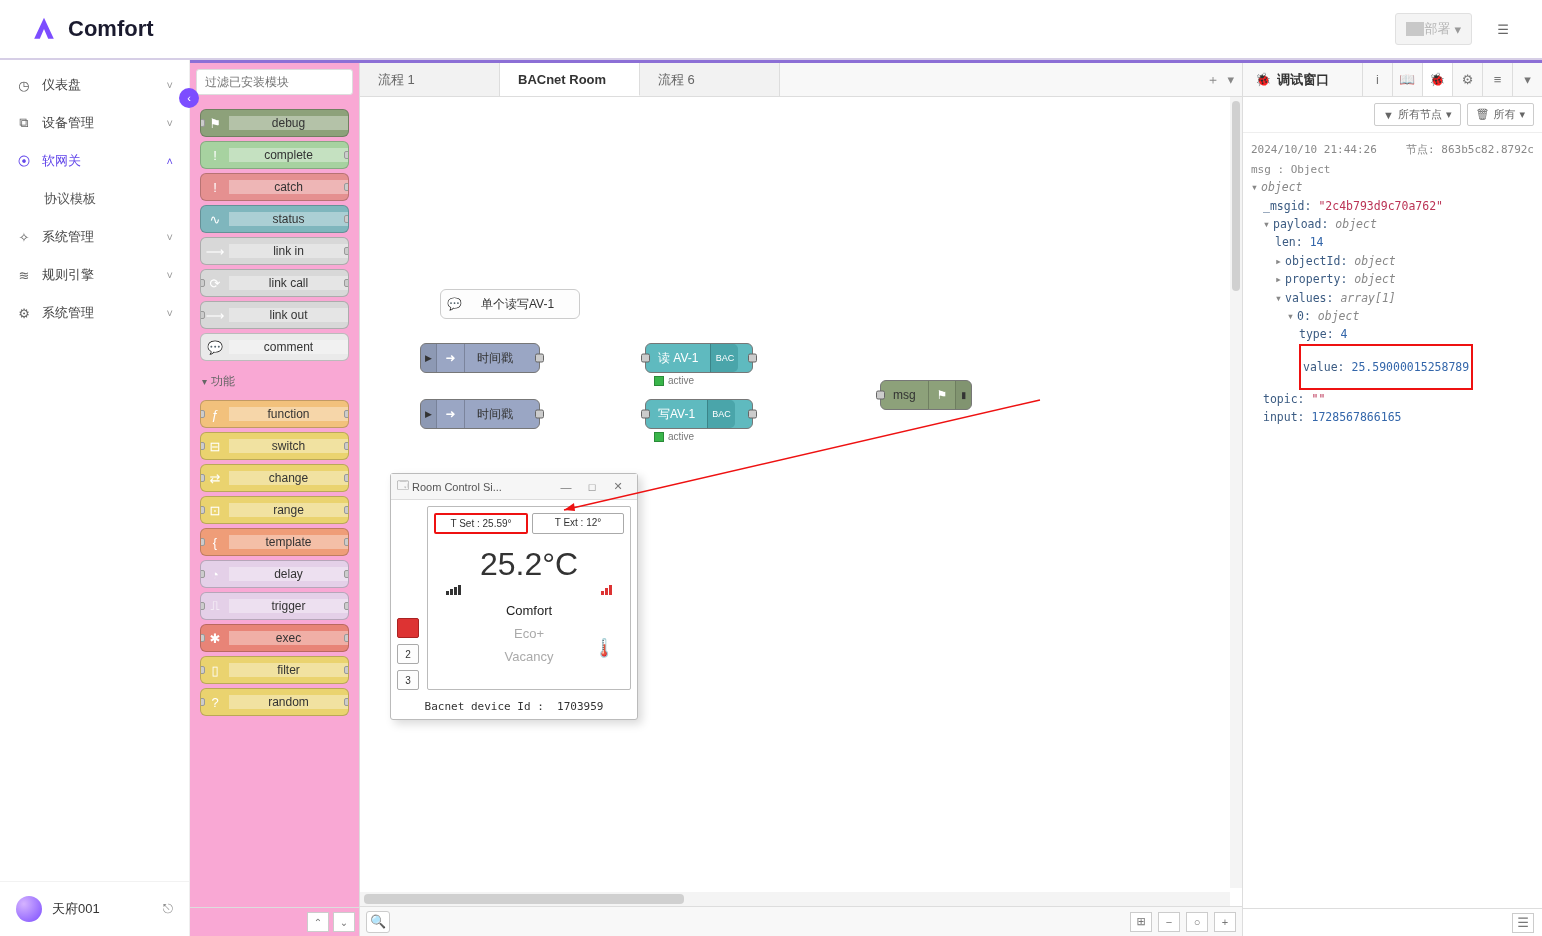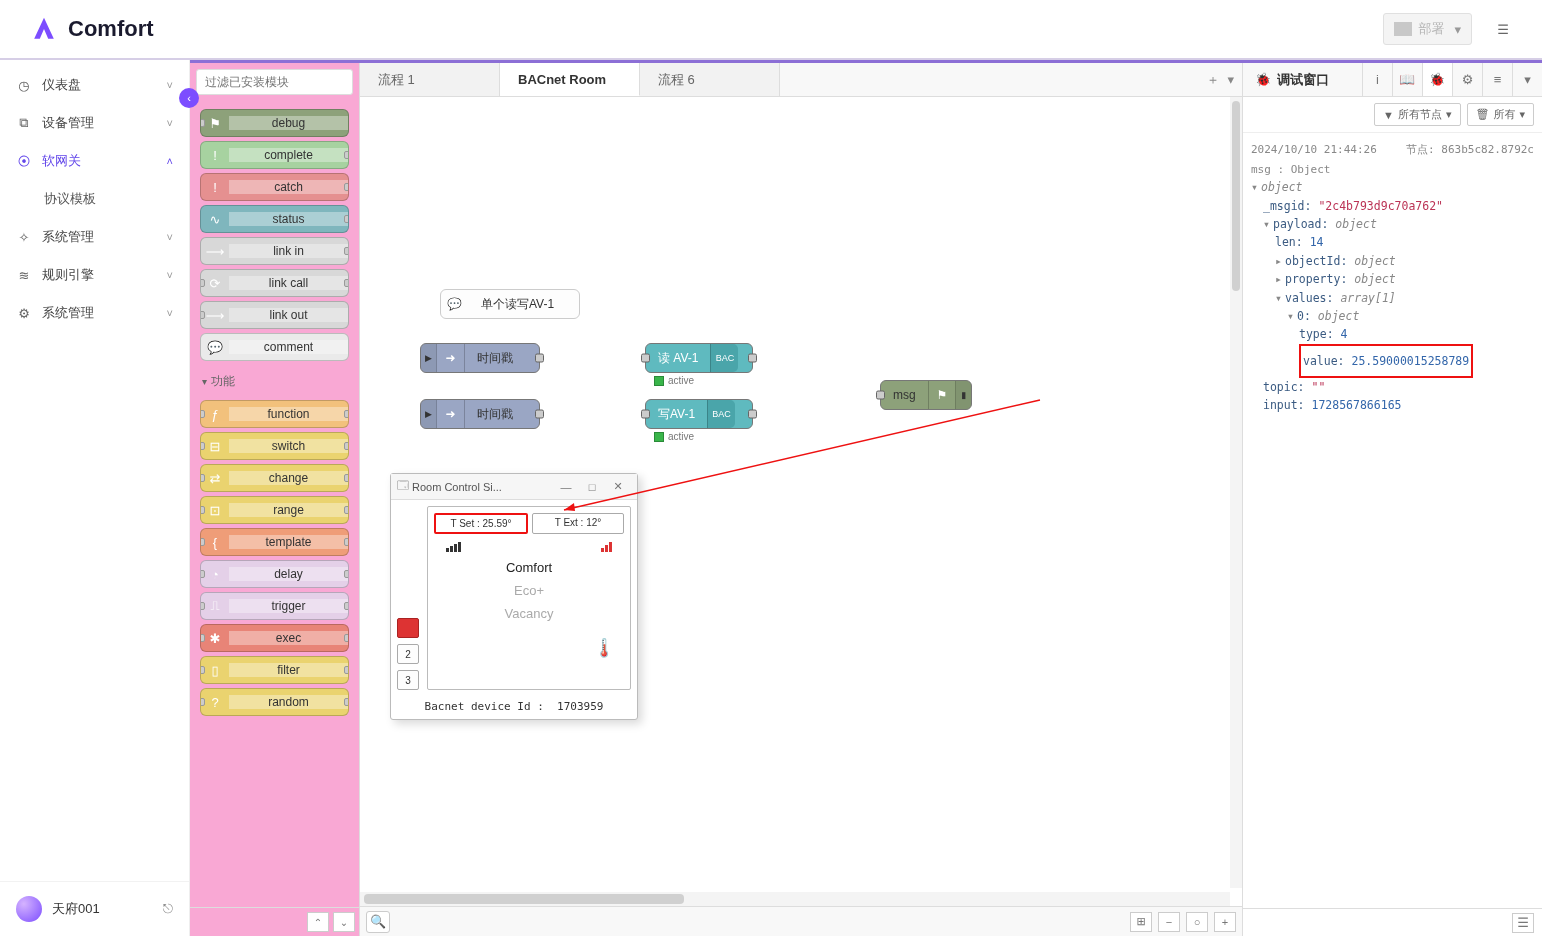"部署" .deploy-btn { gap: 6px -> none }
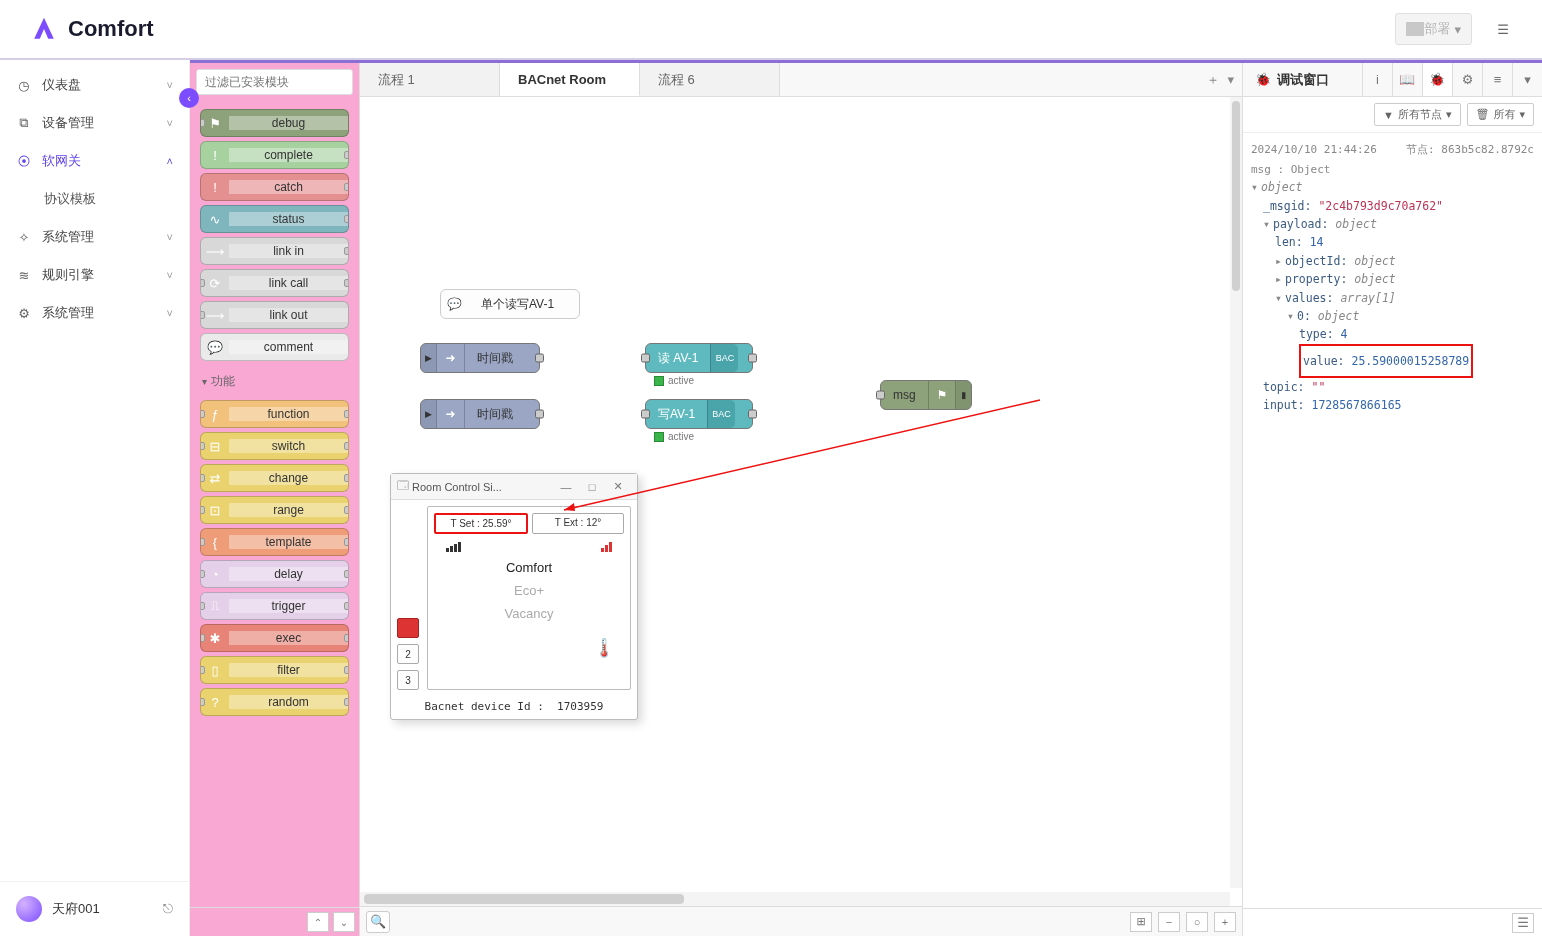"value: 25.59000015258789" .value-highlight { padding: 6px 2px -> 12px 2px }
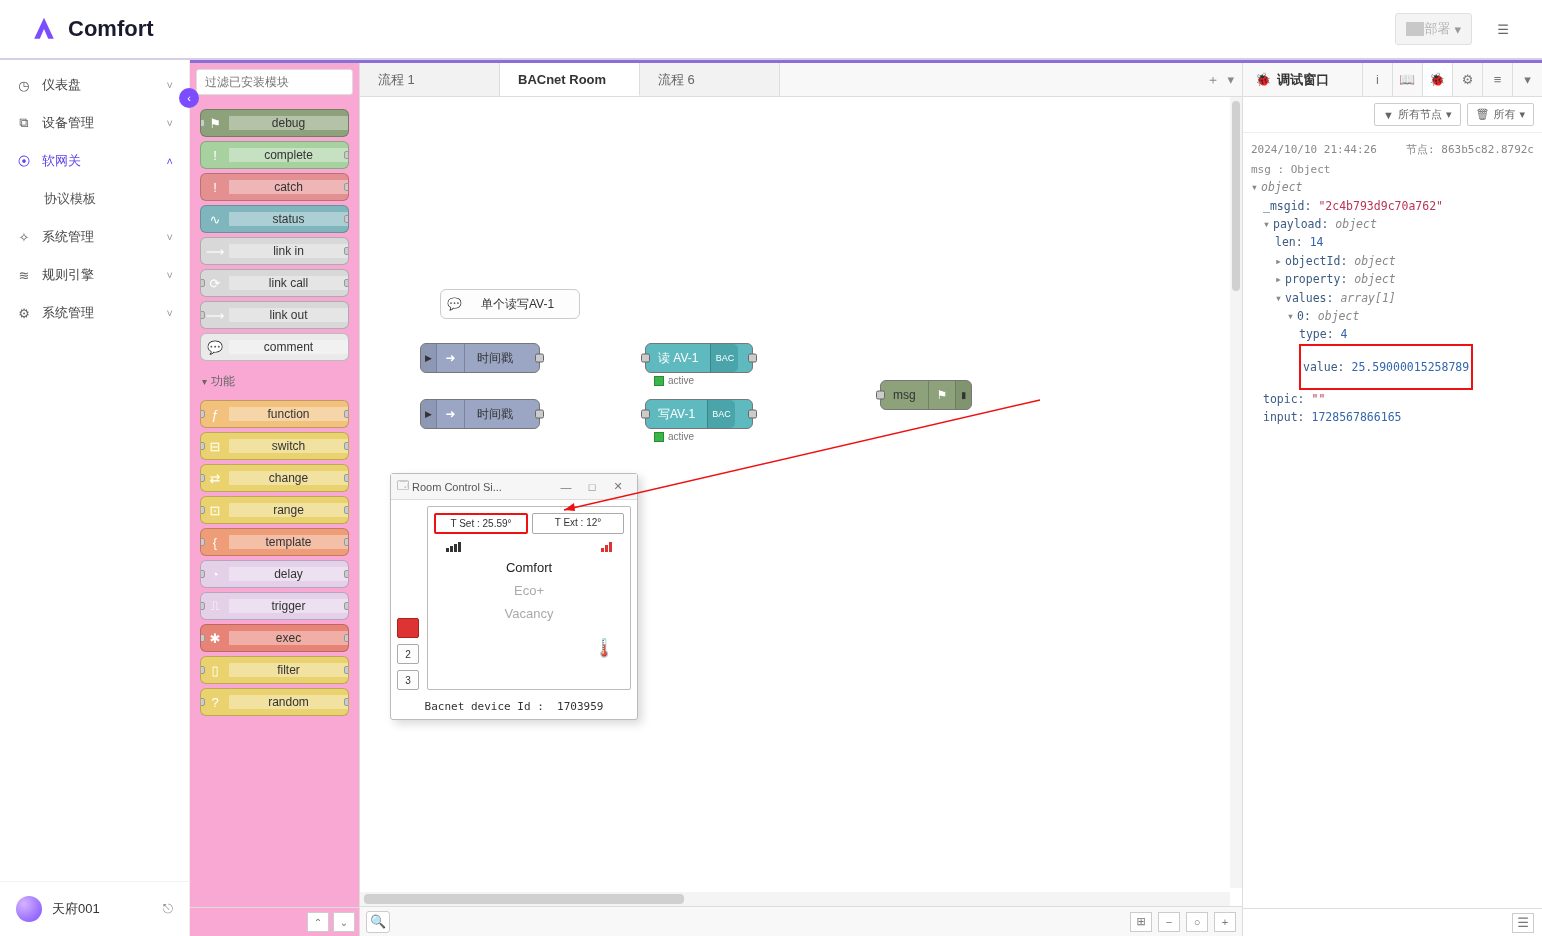"25.2°C" div.rs-temp { html: none -> <div>25.2°C</div> }
